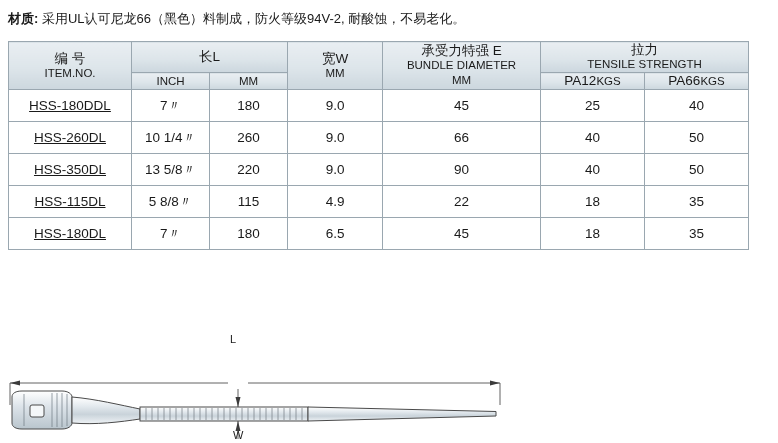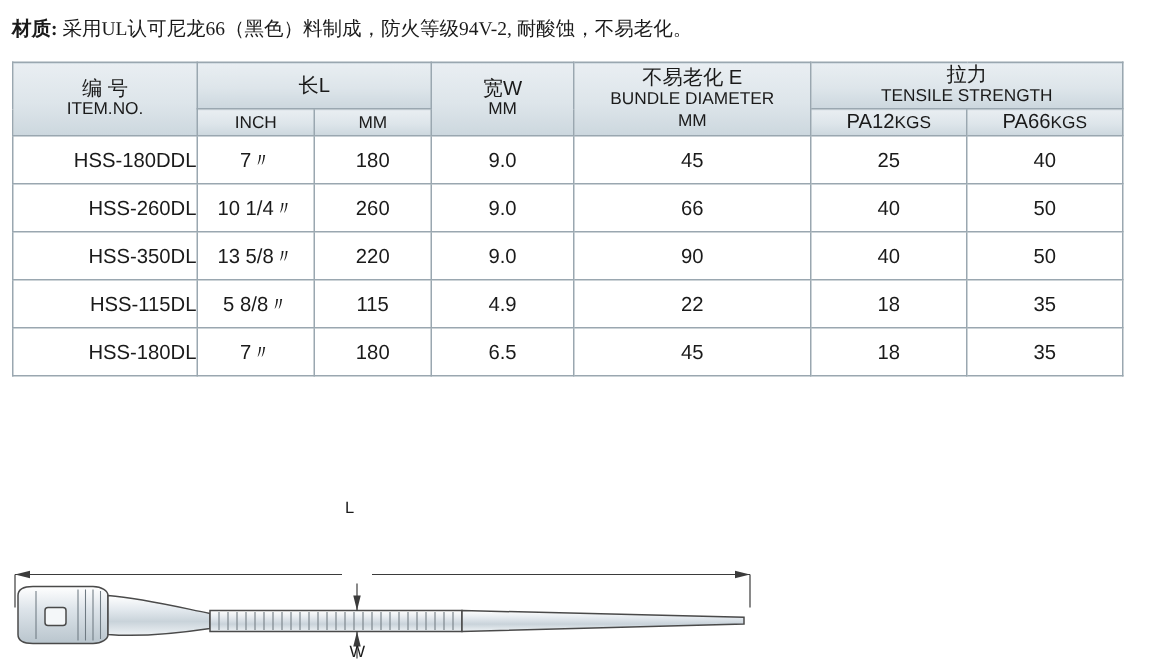"材质: 采用UL认可尼龙66（黑色）料制成，防火等级94V-2," .spec-line { font-family: Liberation Serif, serif -> none }
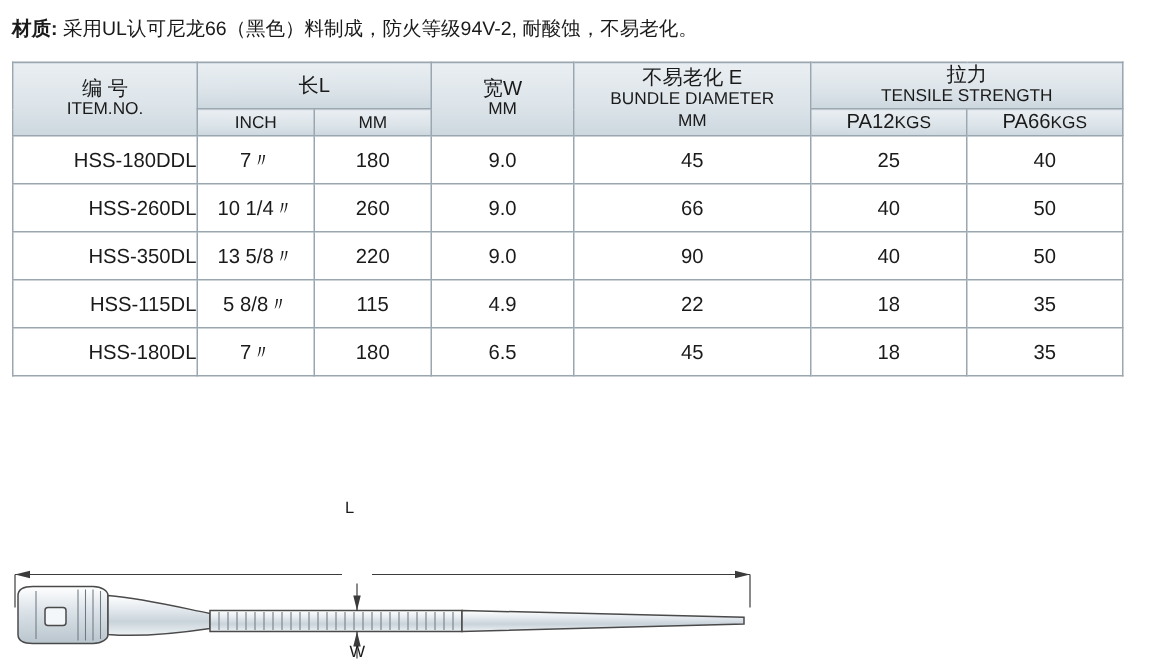"不易老化 E" div.big { text: 不易老化 -> 承受力特强 }
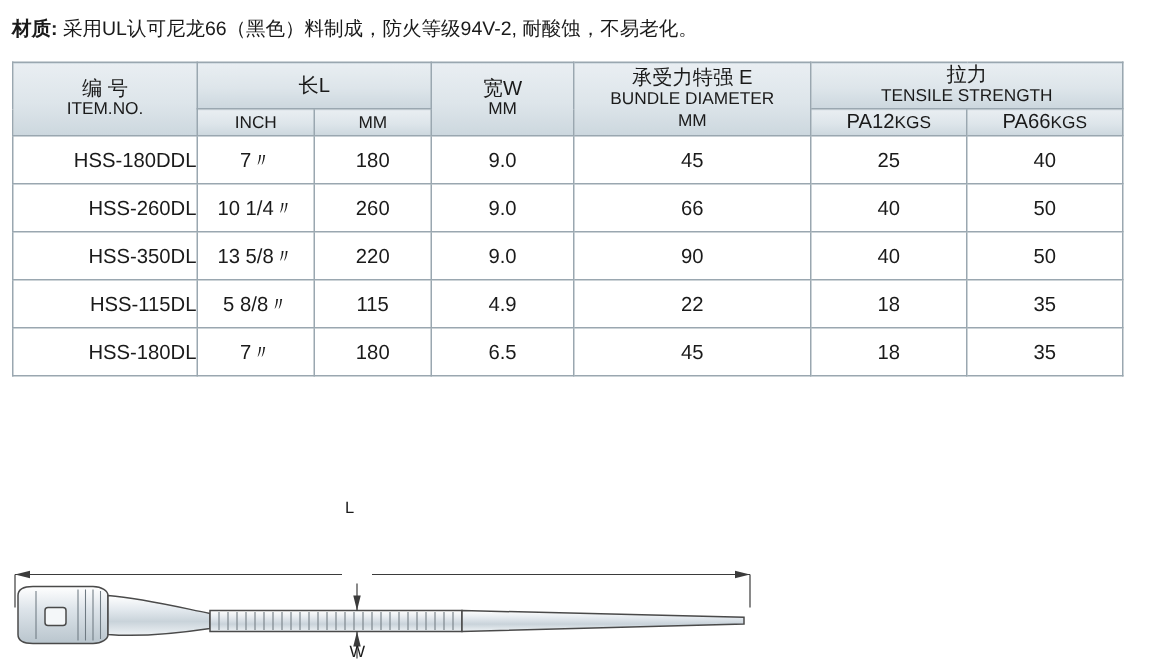"HSS-180DDL" tbody td.item { text-align: right -> center; text-decoration: none -> underline }
